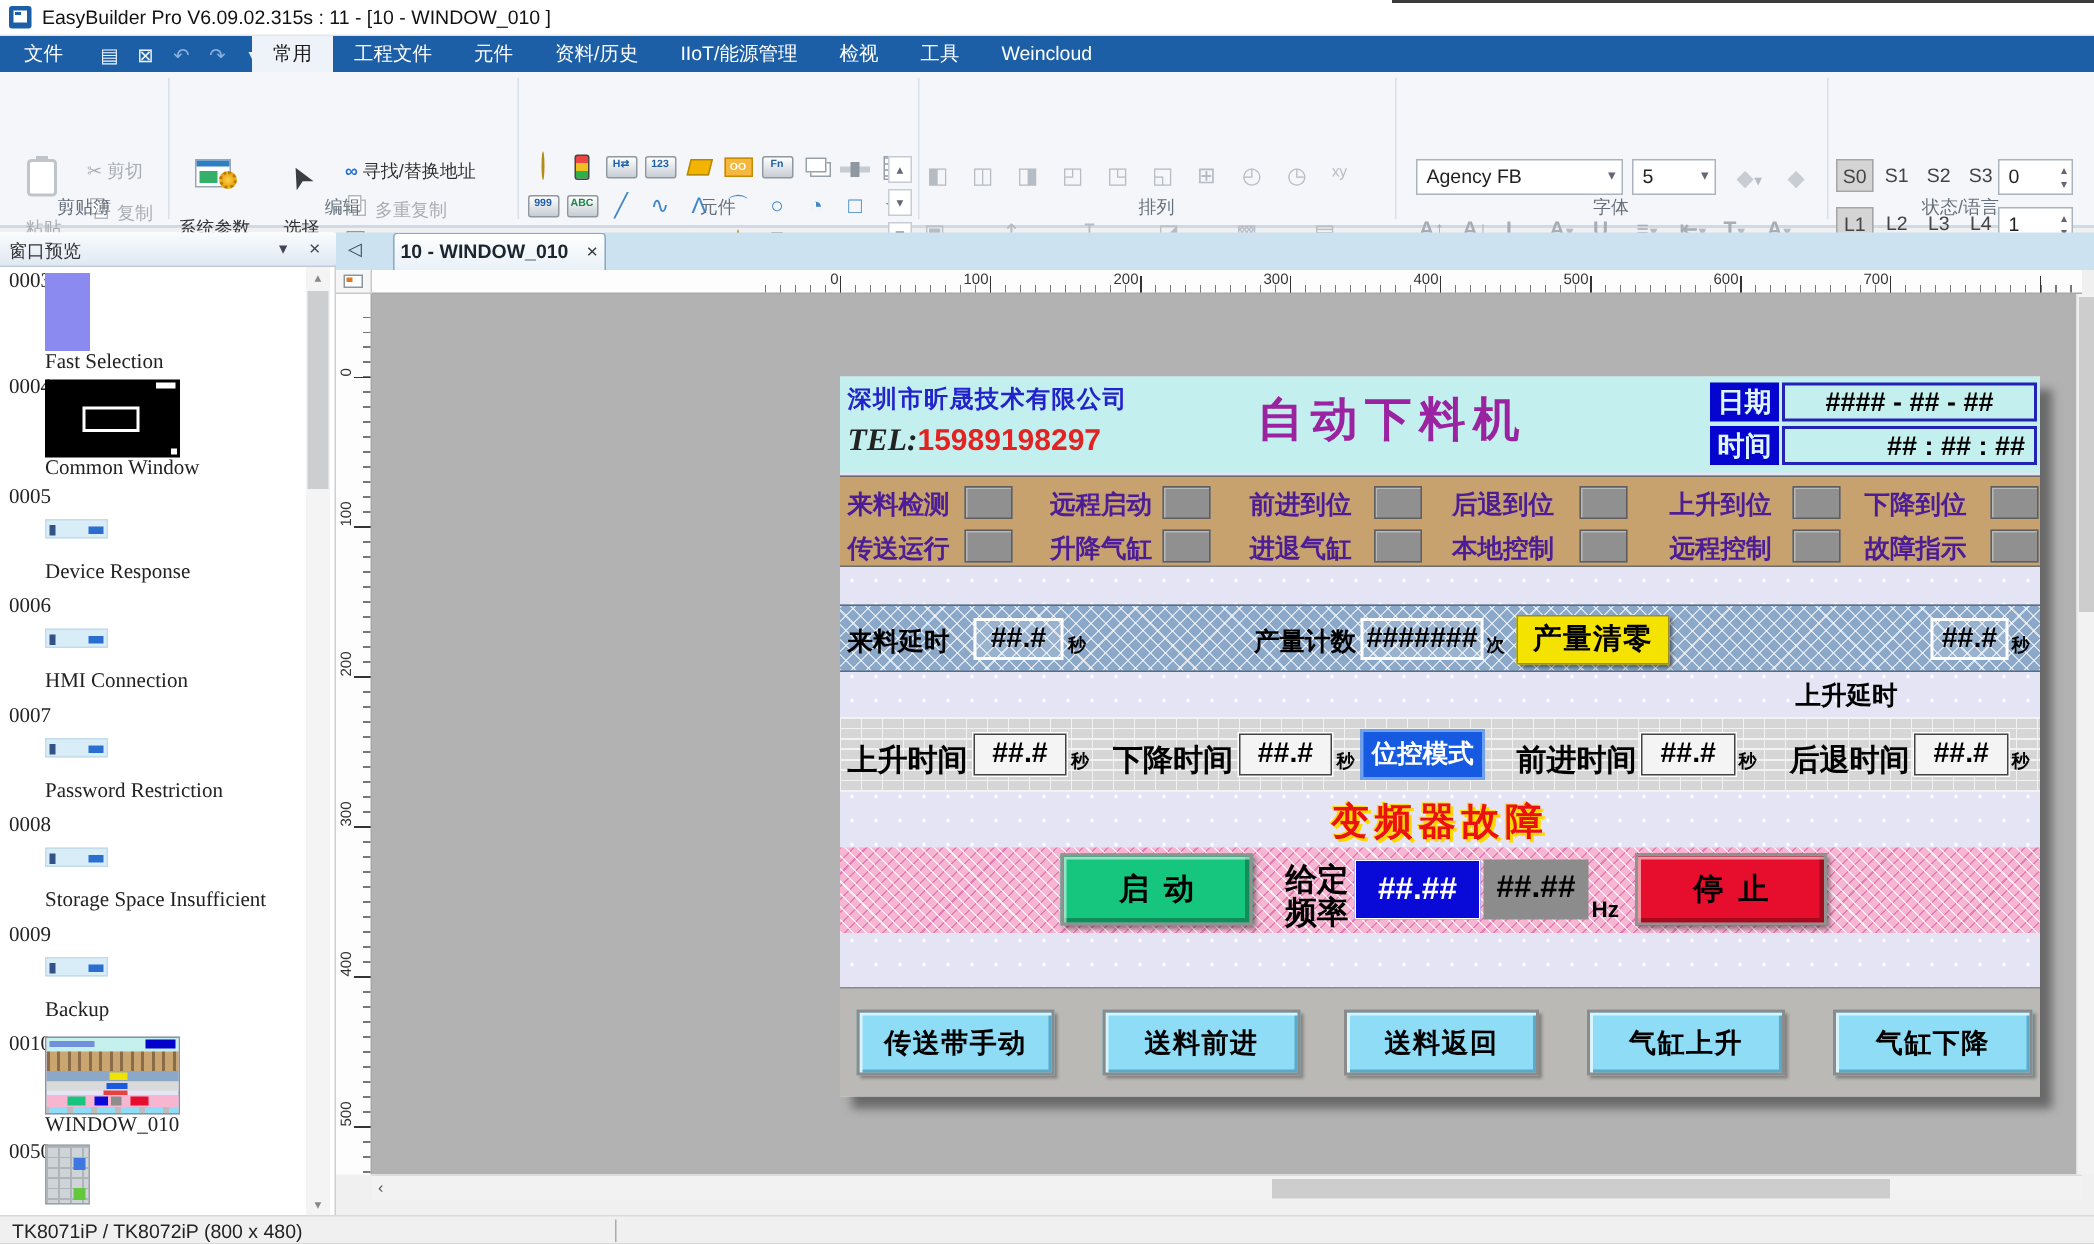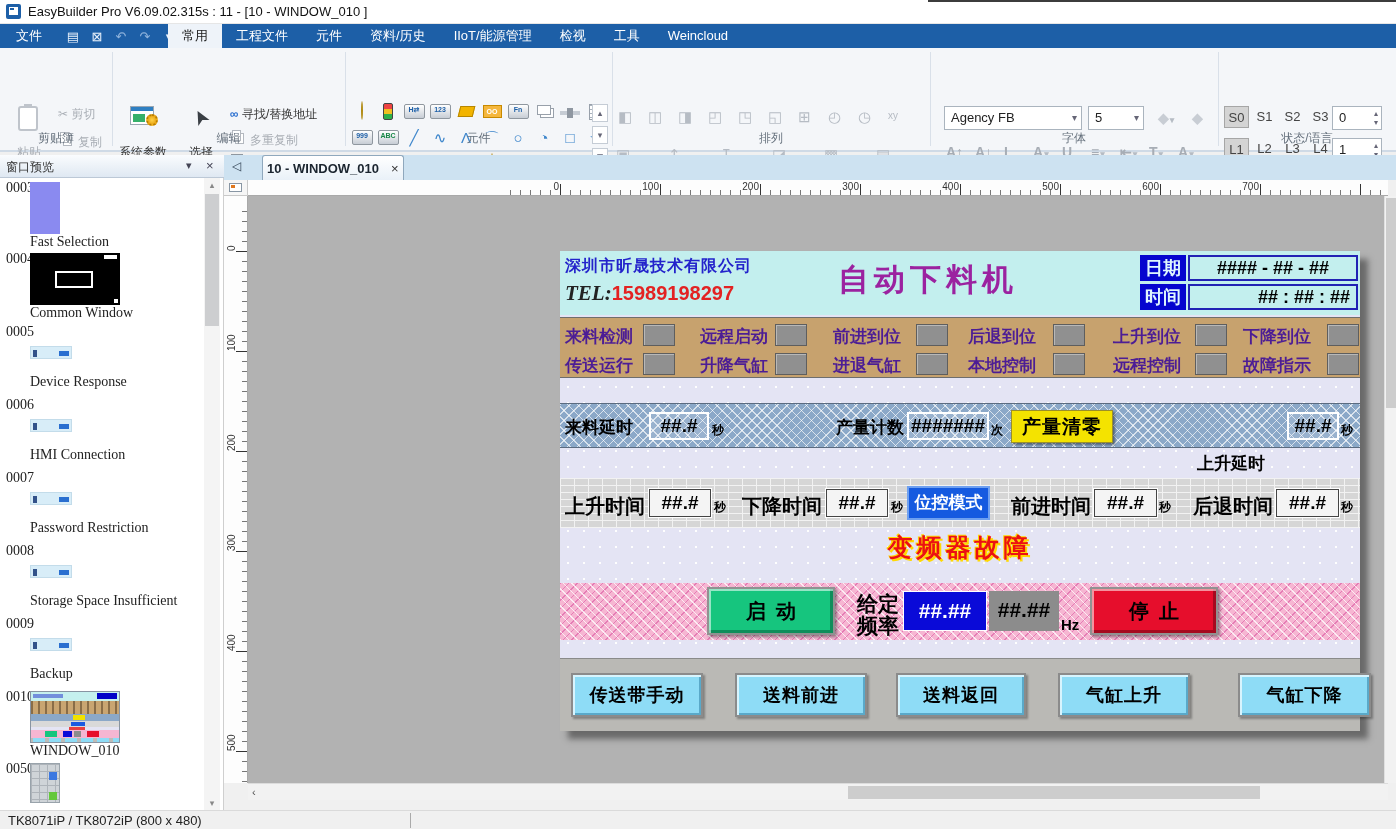"启动" #h-motor { top: 332px -> 314px }
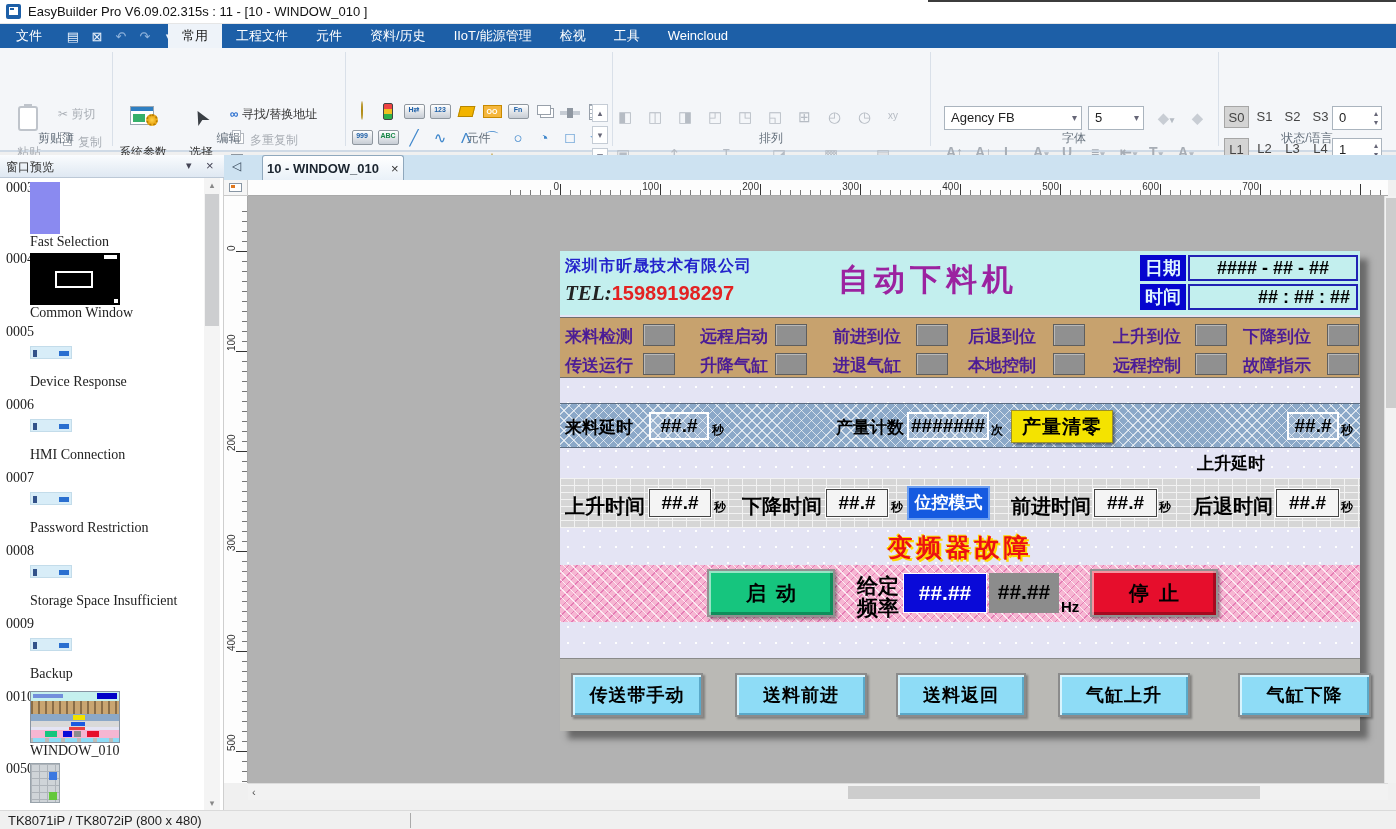"气缸下降" div.mbtn { margin-left: 16px -> none }
